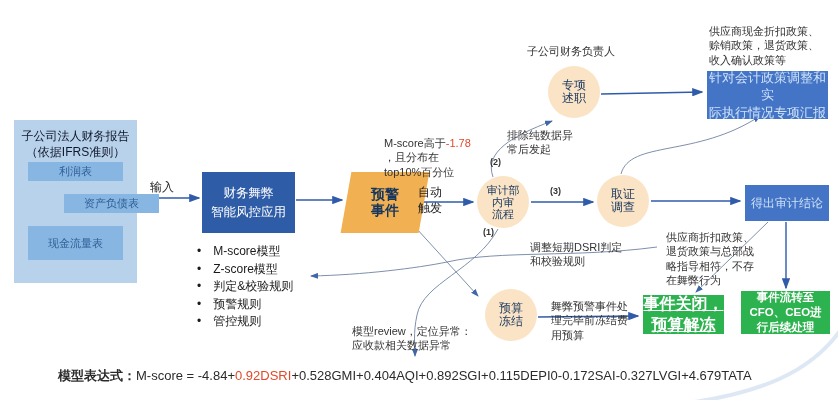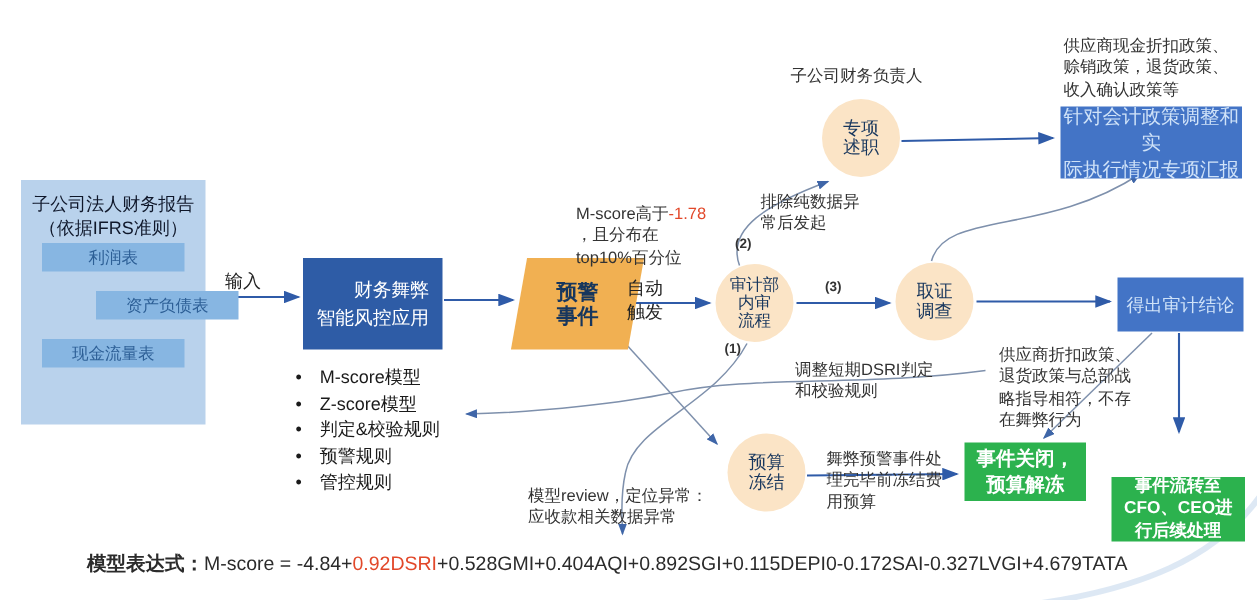"财务舞弊" div.abs { text-align: right -> center }
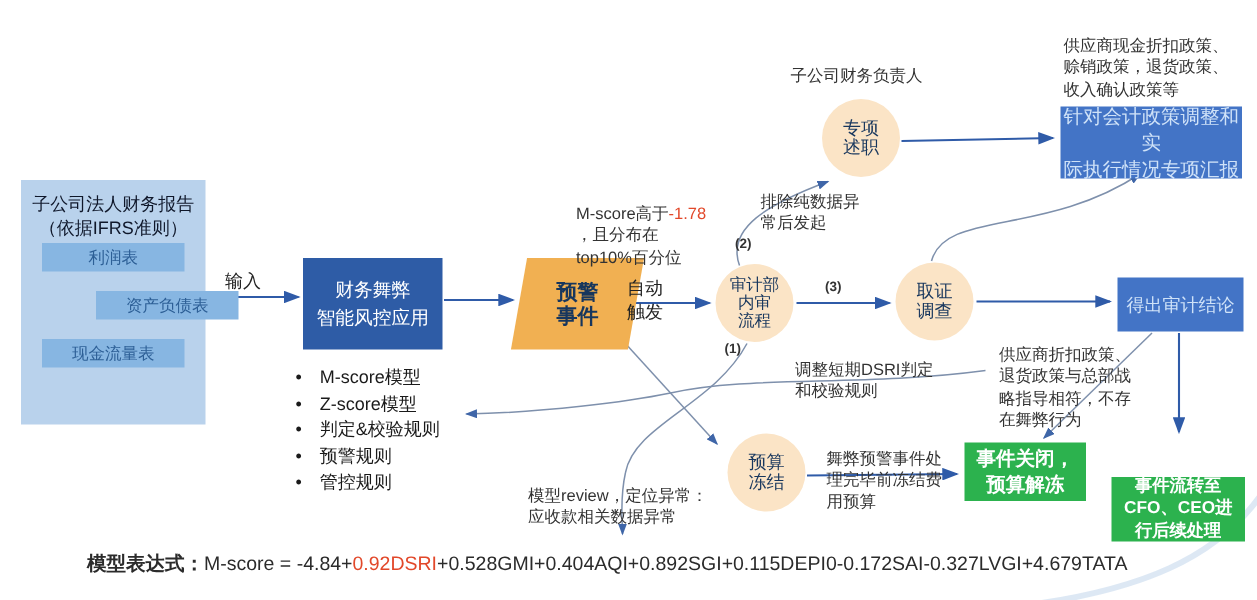"现金流量表" div.abs { height: 19px -> 34px }
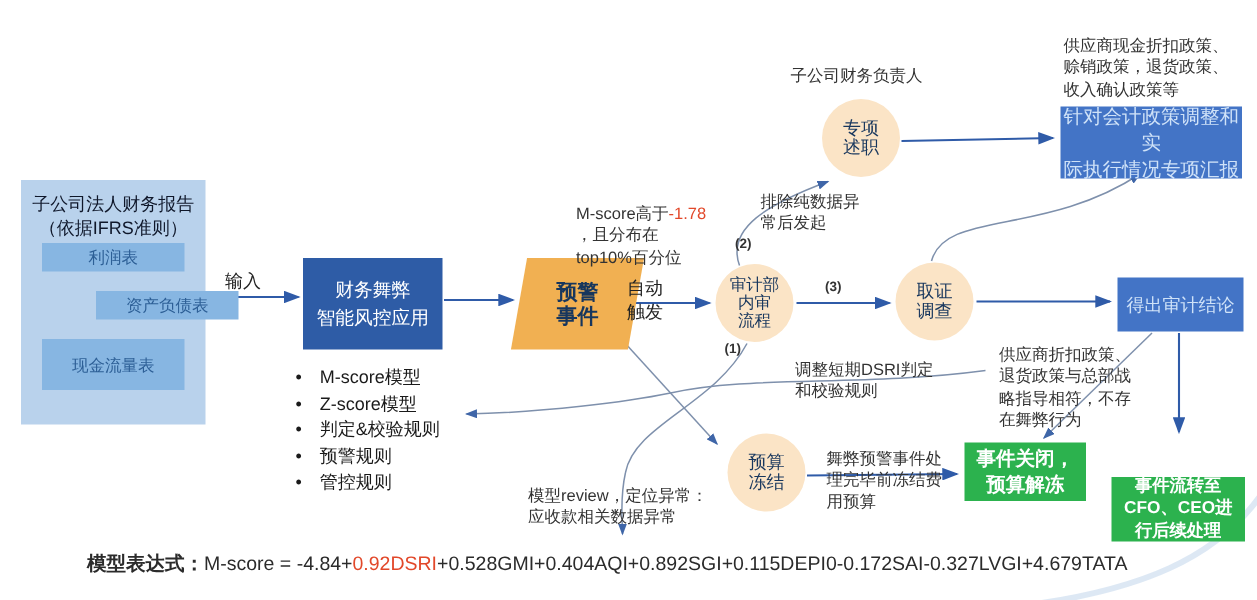"事件关闭，" div.abs { font-size: 13px -> 16px; text-decoration: none -> underline }
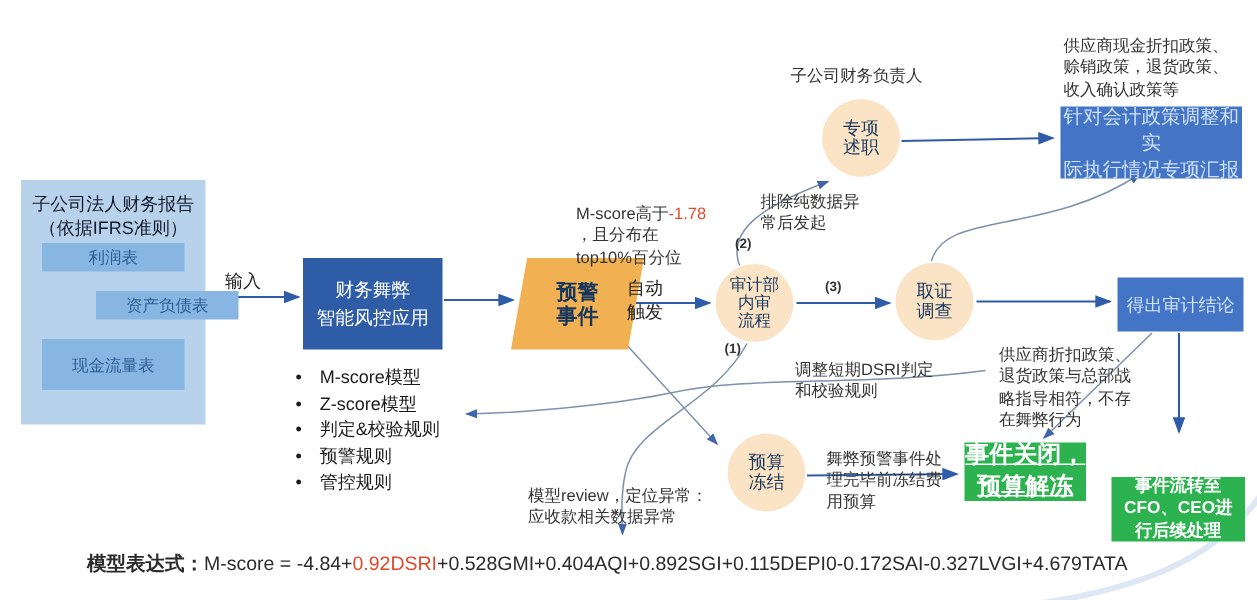"事件流转至" div.abs { margin-top: 27px -> none }
